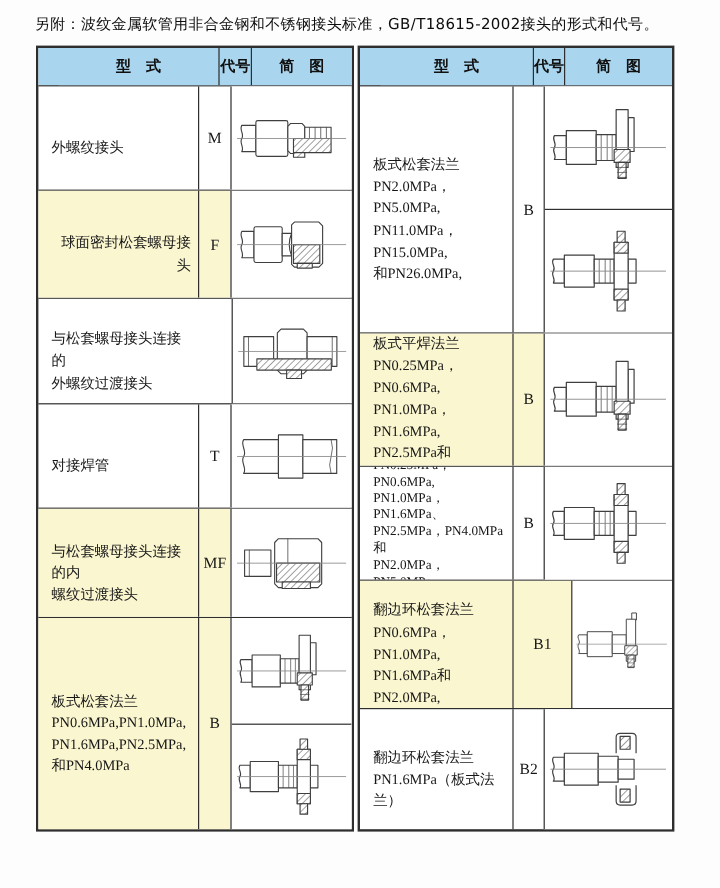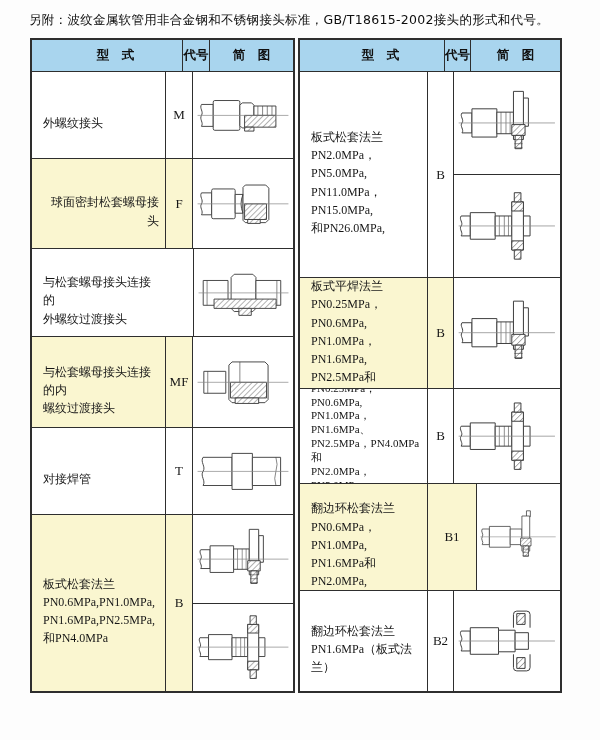"与松套螺母接头连接的内" div.row { order: before "对接焊管" -> after "对接焊管" }
